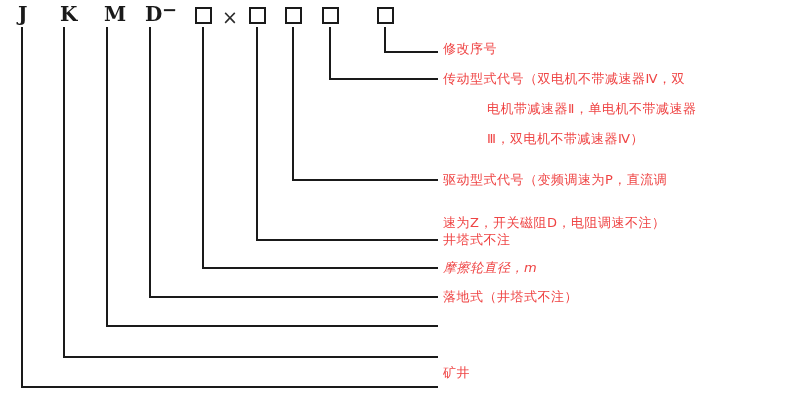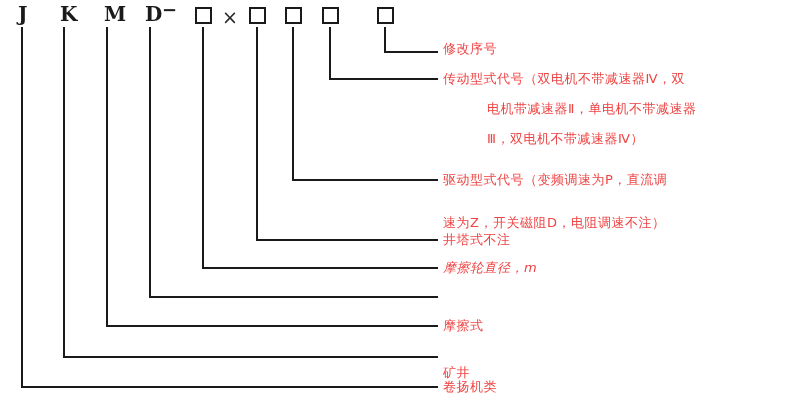"落地式（井塔式不注）" span.annot { html: none -> <span>落地式（井塔式不注）</span> }
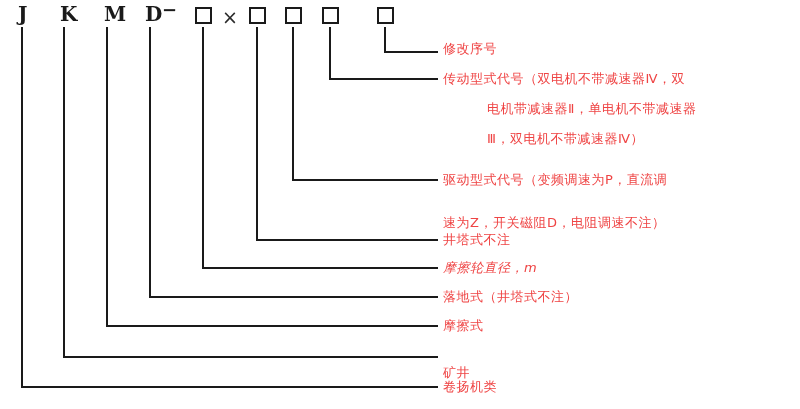"摩擦式" span.annot { html: <span>摩擦式</span> -> none }
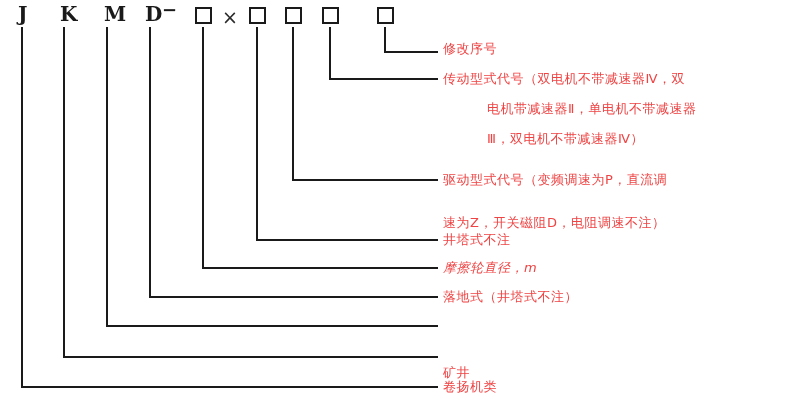"卷扬机类" span.annot { html: <span>卷扬机类</span> -> none }
